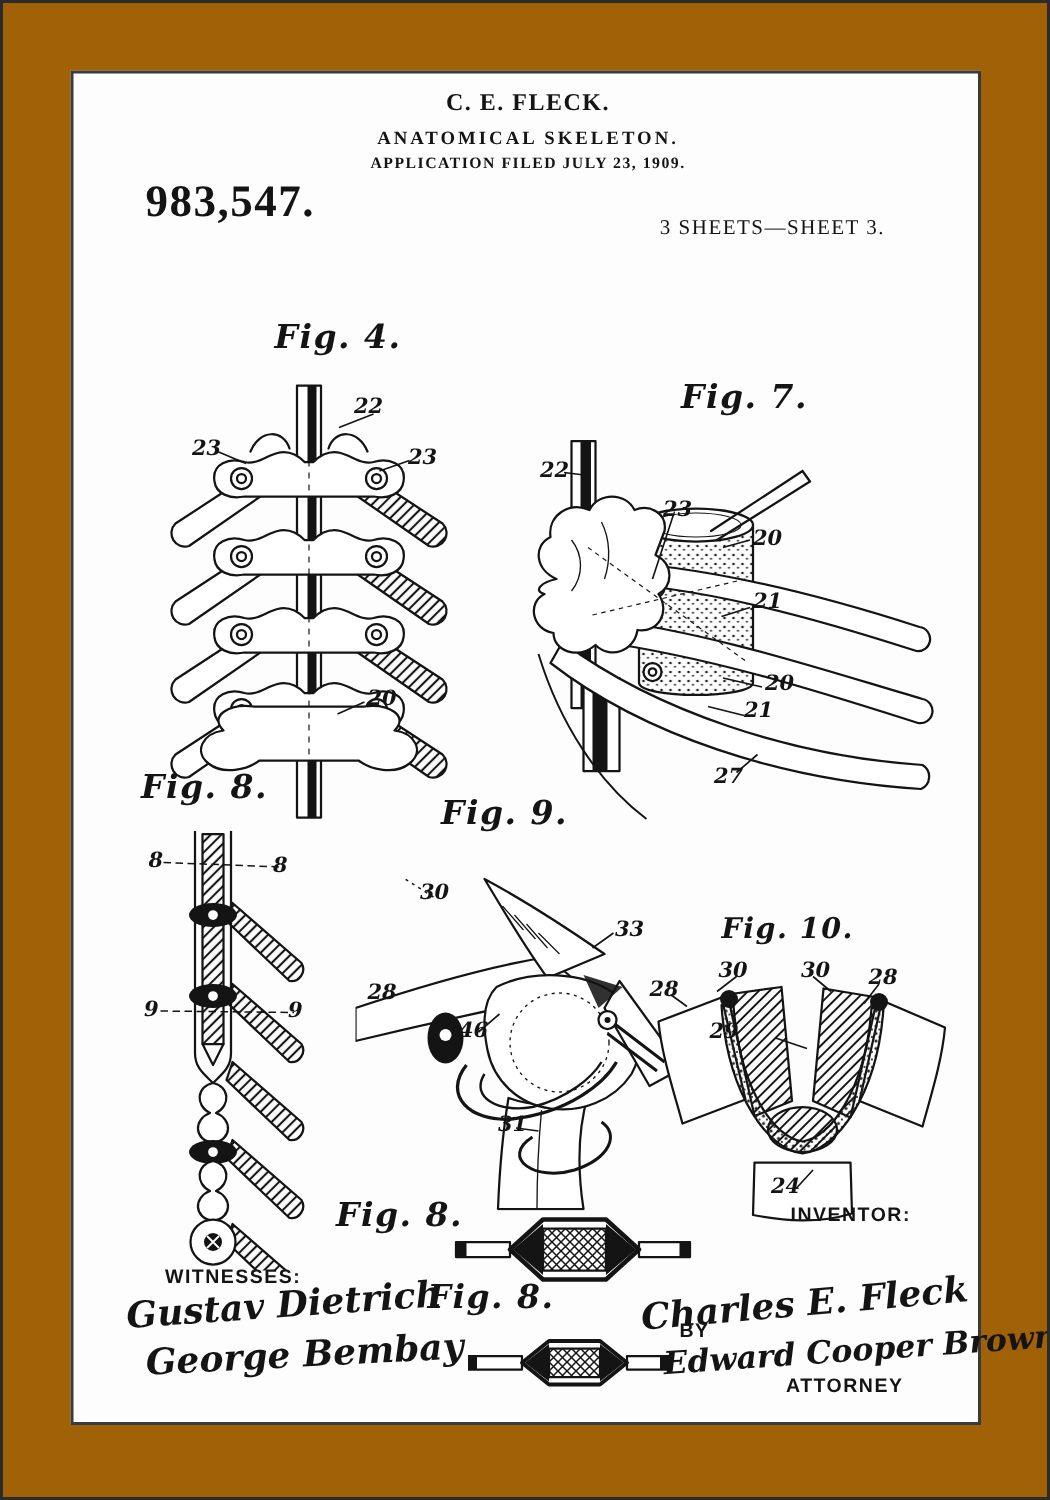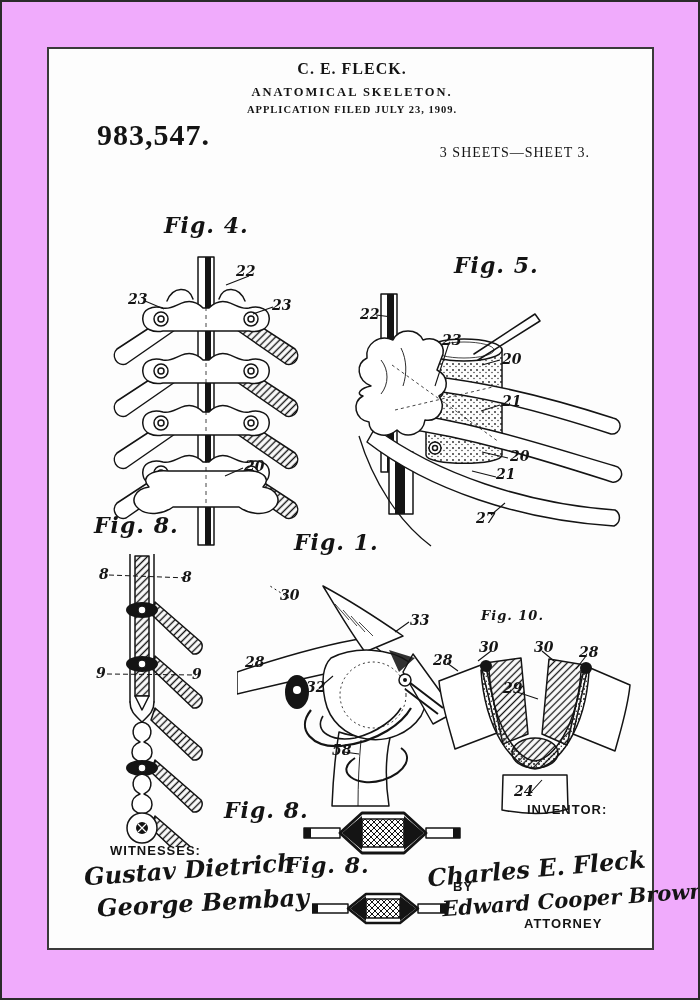"C. E. FLECK." .poster { background: #f0abfc -> #a16207 }
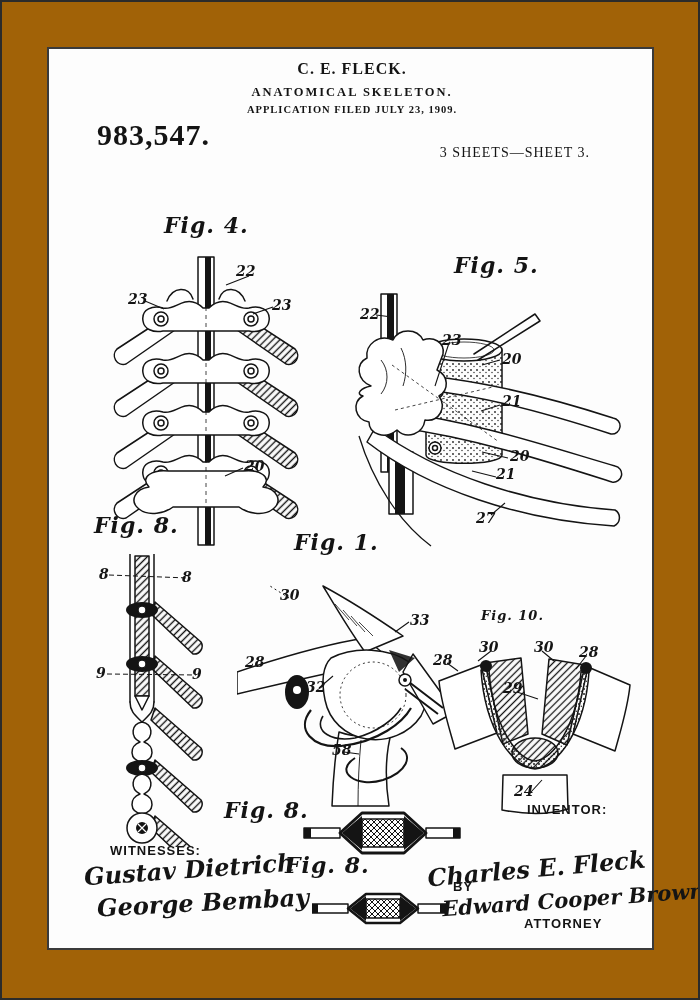"Fig. 4." div.fig-label { left: 162px -> 181px }
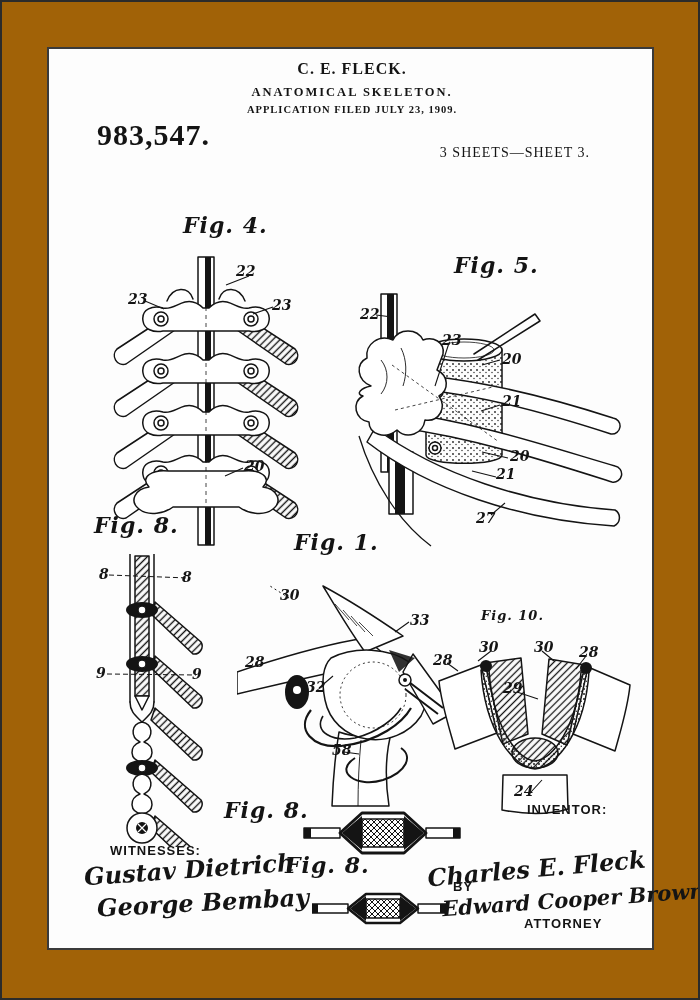"Fig. 5." div.fig-label { text: 5 -> 7 }
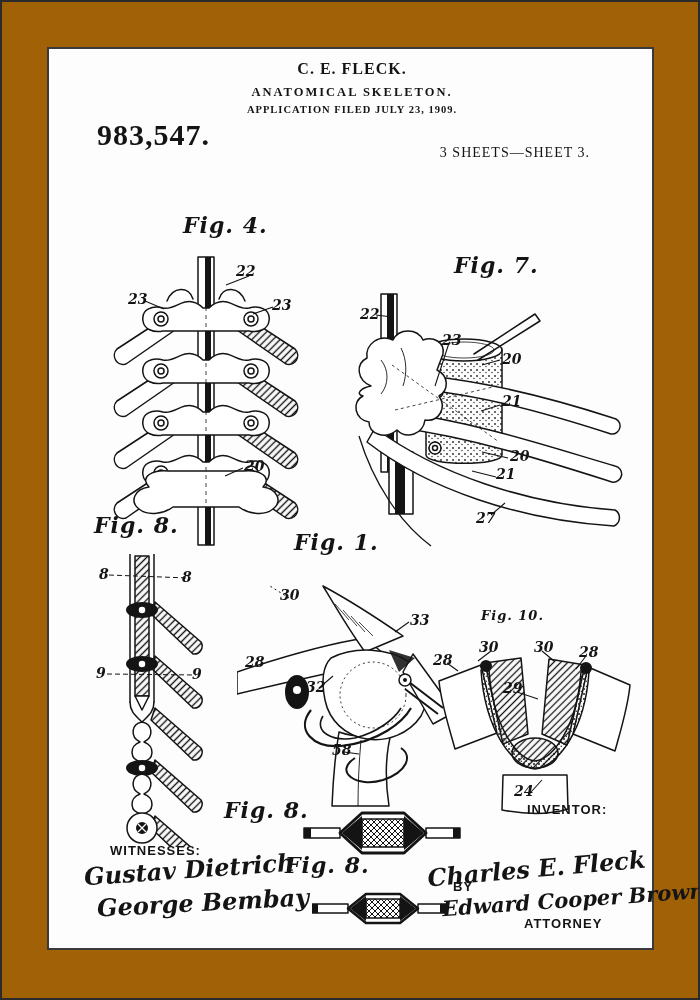"Fig. 1." div.fig-label { text: 1 -> 9 }
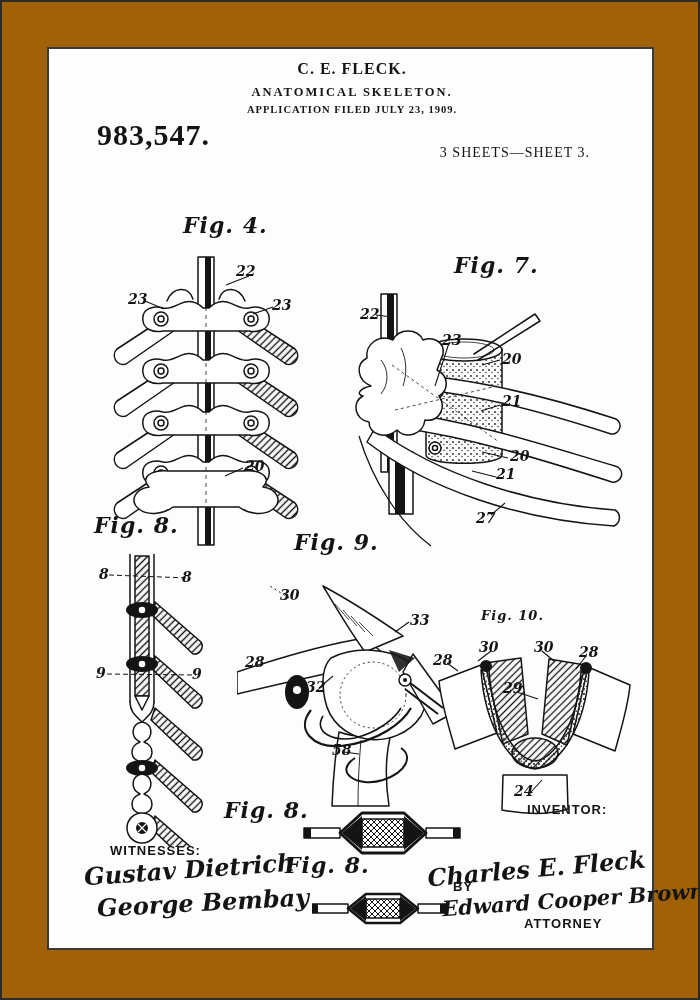"Fig. 10." div.fig-label { font-size: 13px -> 19px }
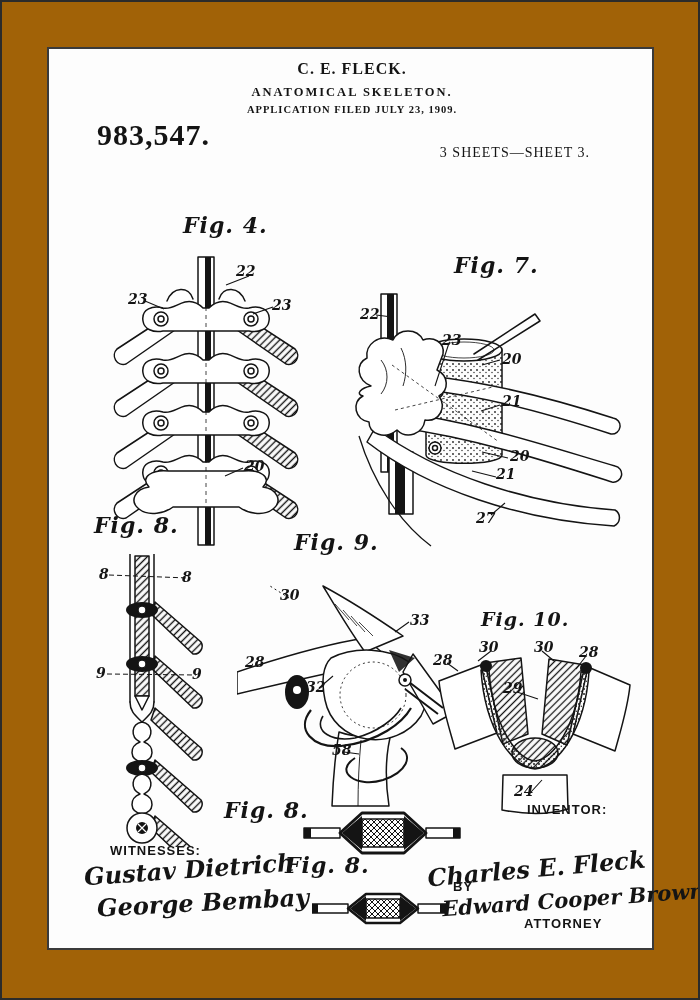"32" span.ref { text: 32 -> 46 }
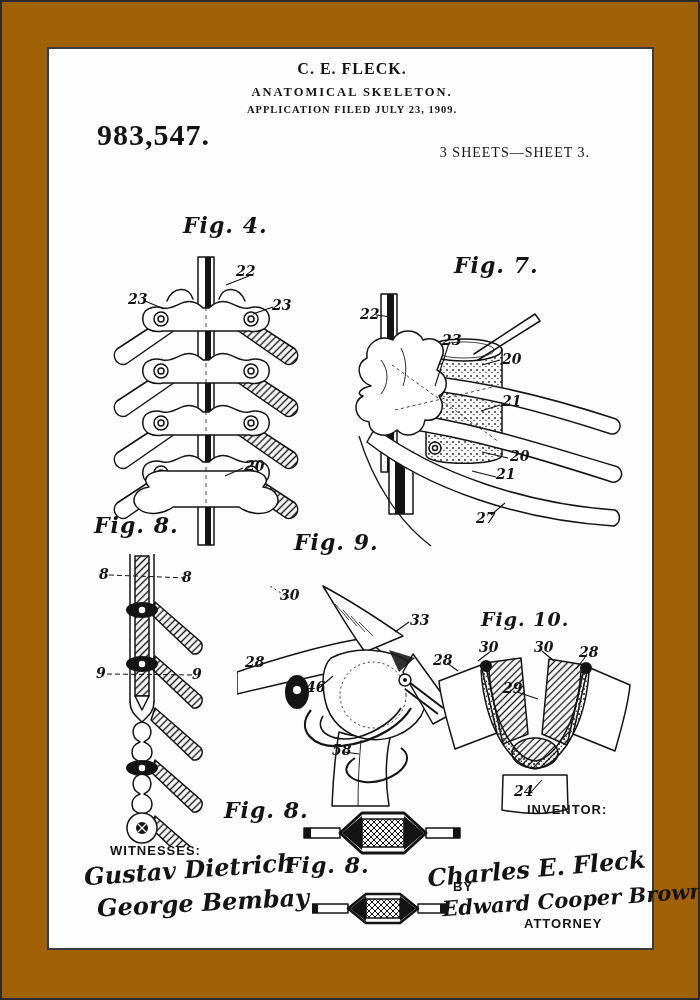"29" span.ref { left: 501px -> 471px }
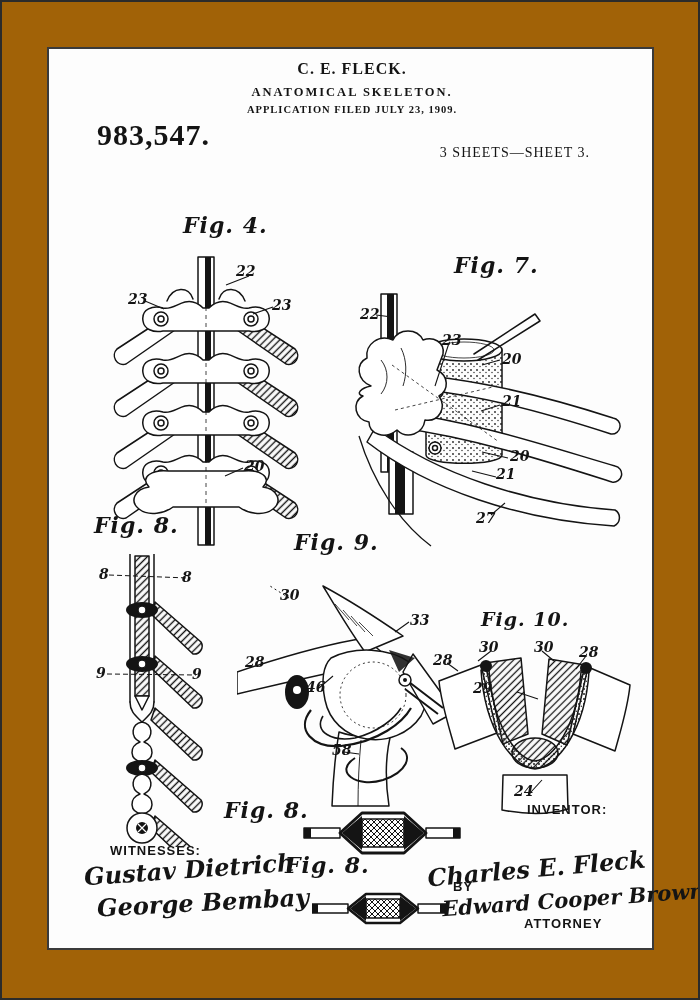"58" span.ref { text: 58 -> 31 }
